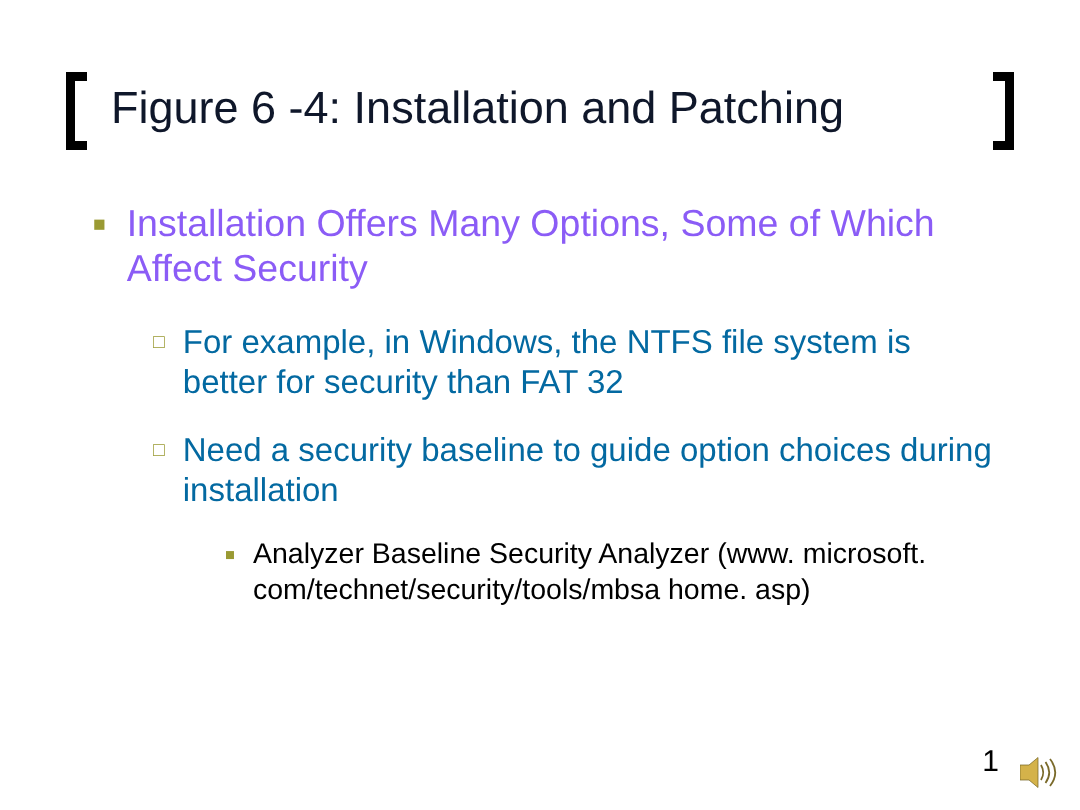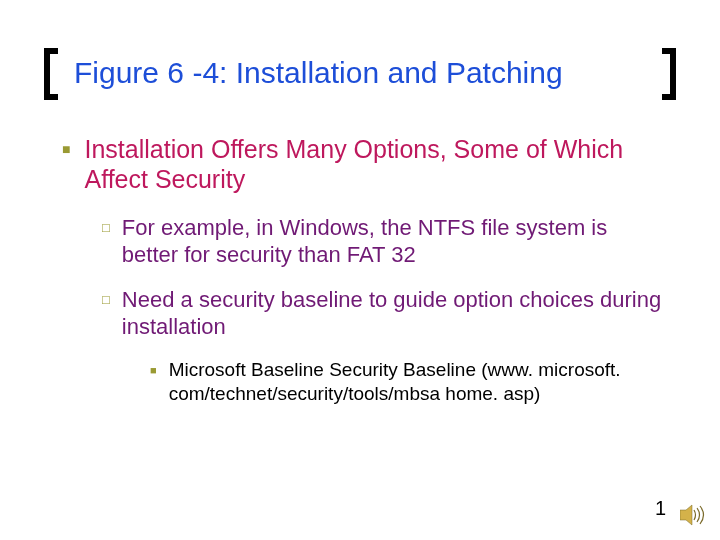"Figure 6 -4: Installation and" .title { color: #1d4ed8 -> #0f172a }
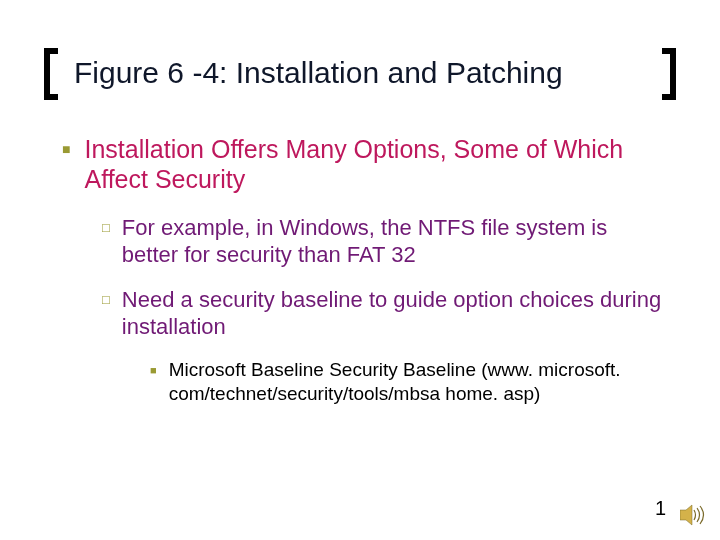"Installation Offers Many Options, Some" .lvl1 .text { color: #be185d -> #8b5cf6 }
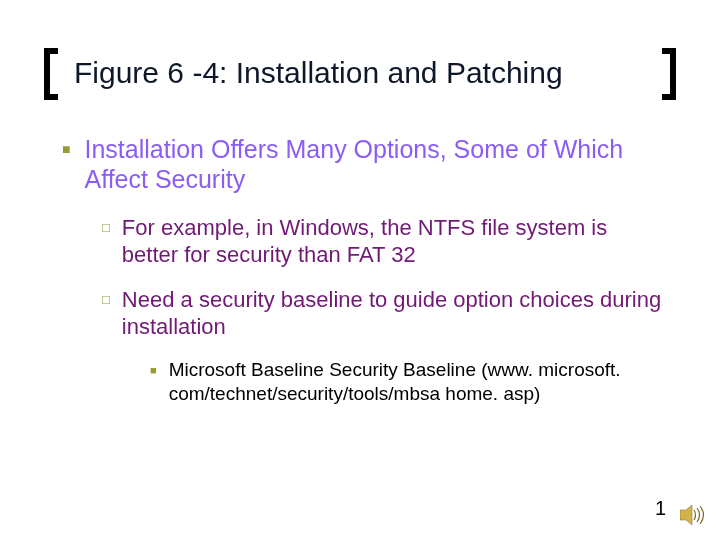"For example, in Windows, the" .lvl2 .text { color: #701a75 -> #0369a1 }
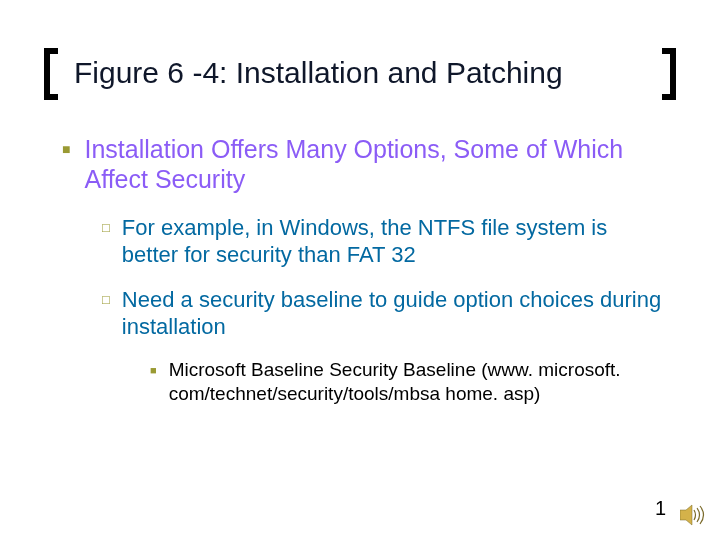"Microsoft Baseline Security Baseline (" span { text: Microsoft Baseline Security Baseline -> Analyzer Baseline Security Analyzer }
